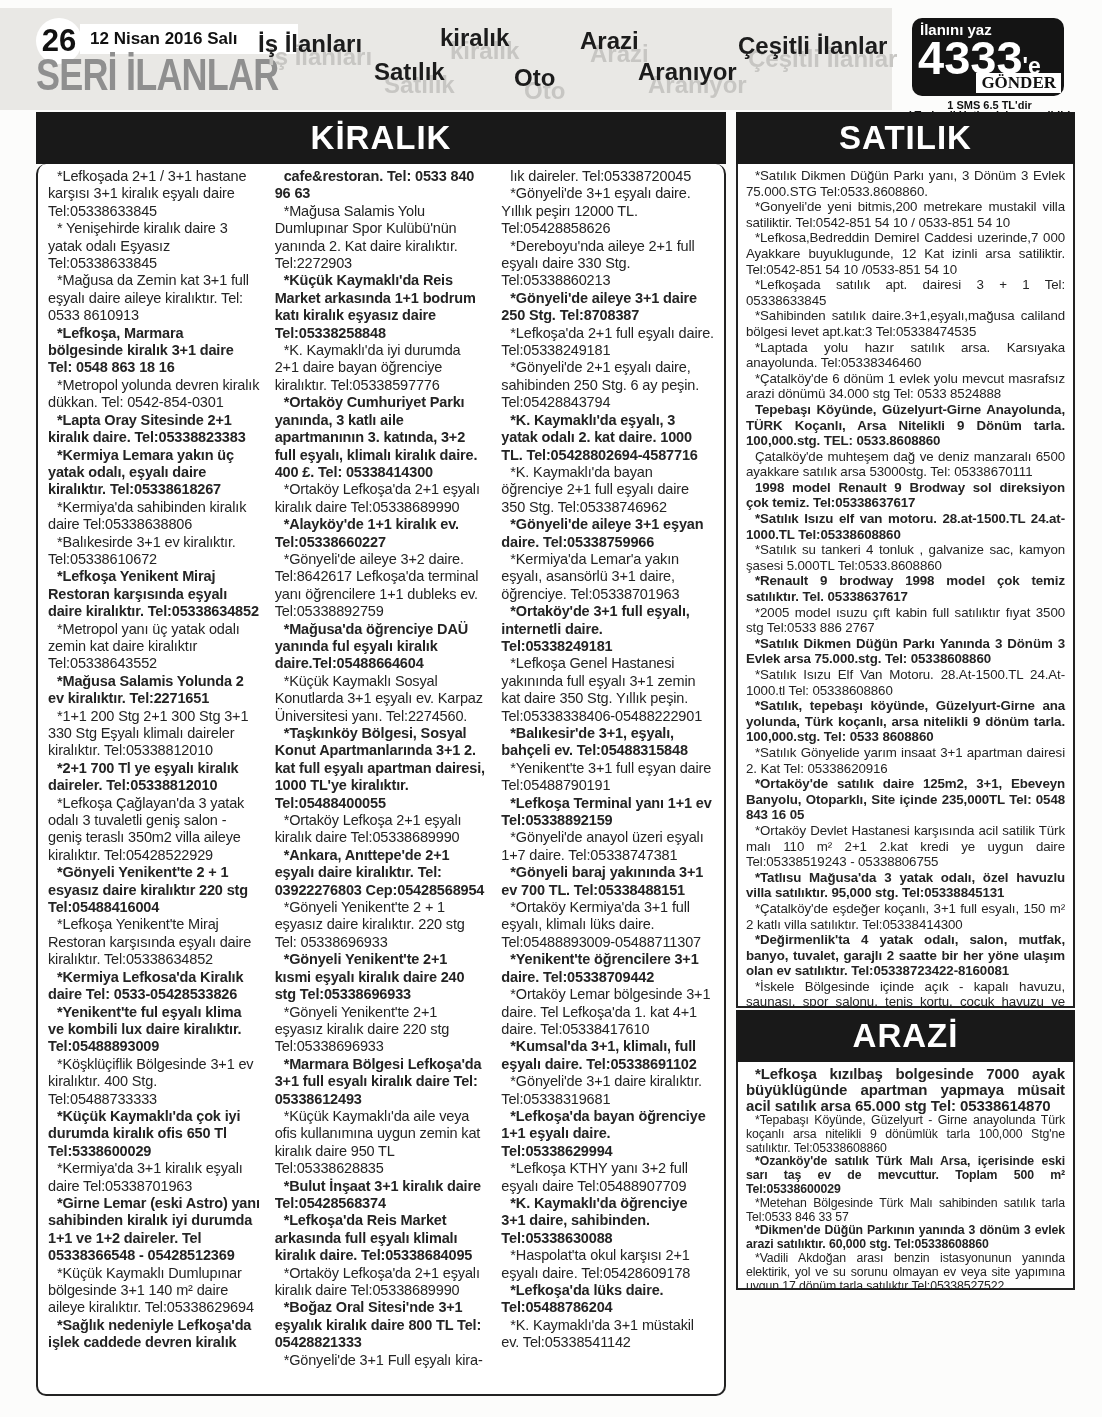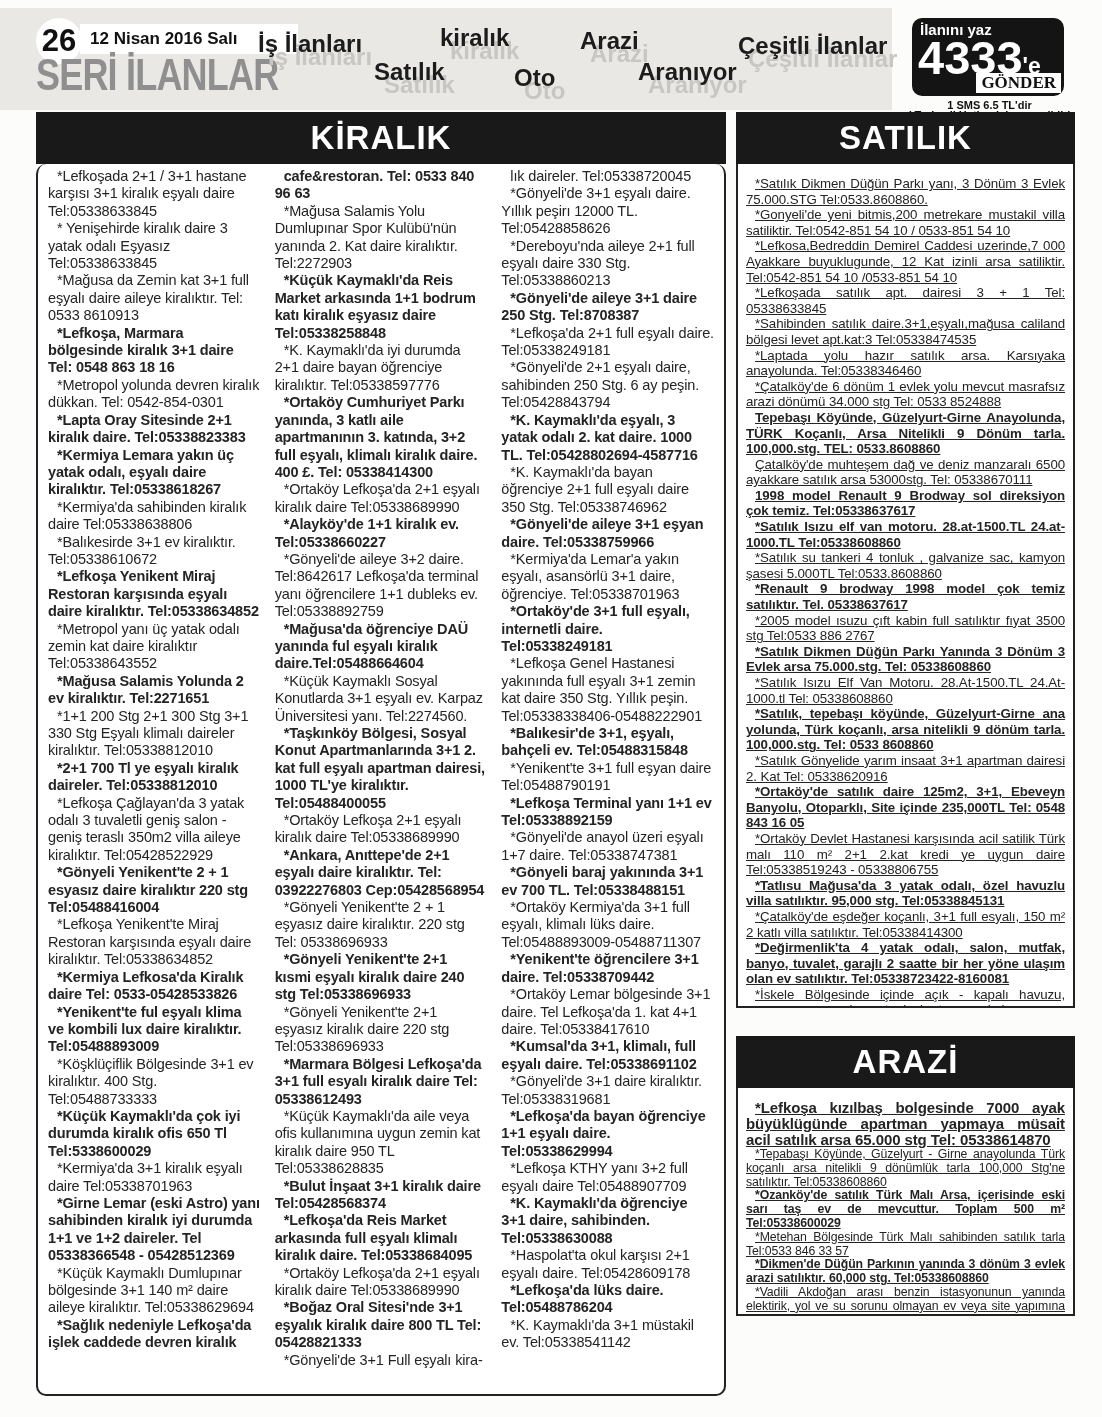"*Satılık Dikmen Düğün Parkı yanı," .bd-pad { padding: 12px 8px -> 4px 8px; text-decoration: underline -> none }
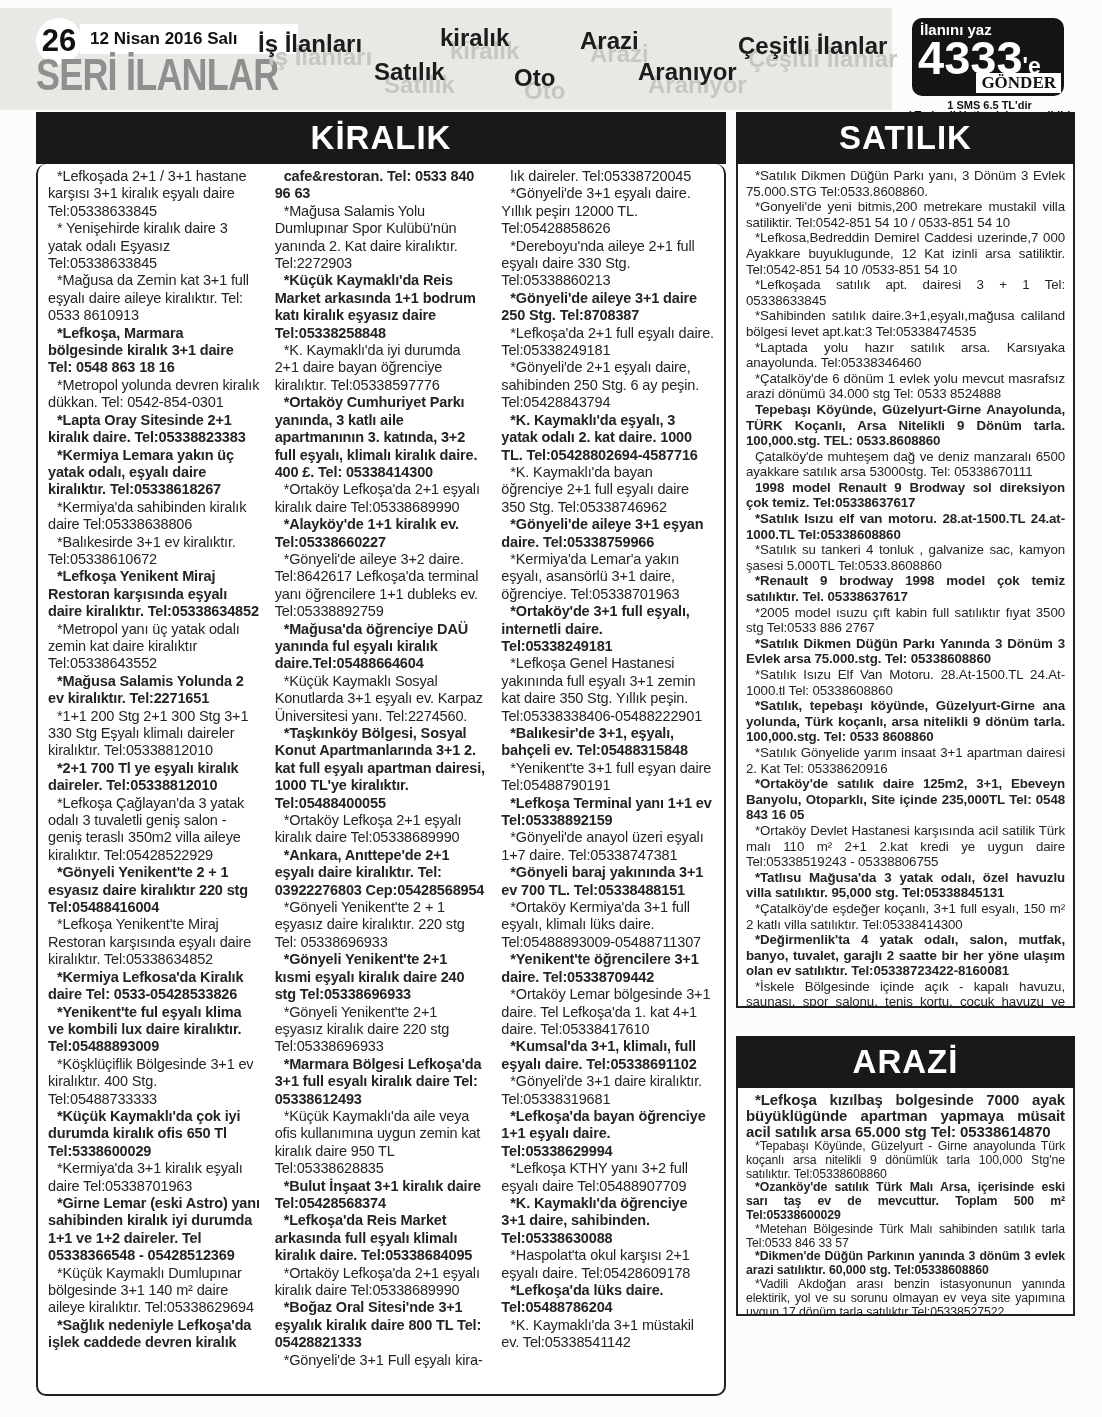"ARAZİ" .sec-arazi { margin-top: 26px -> none }
